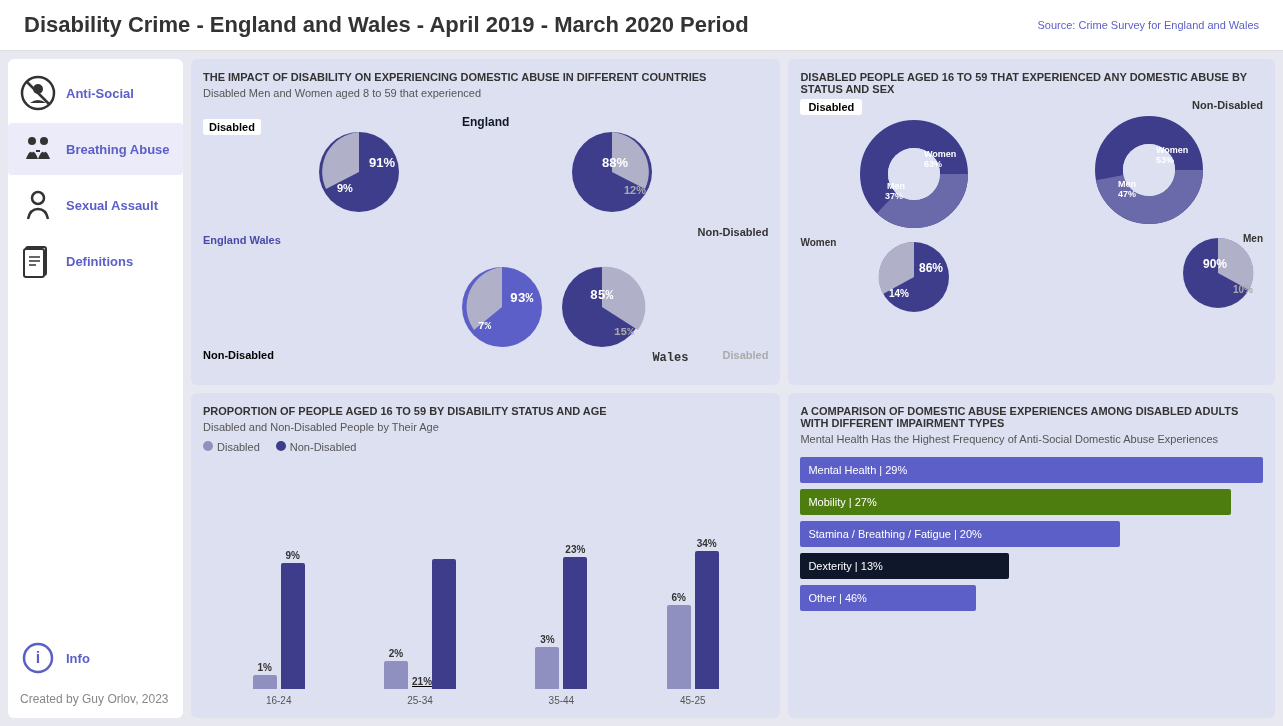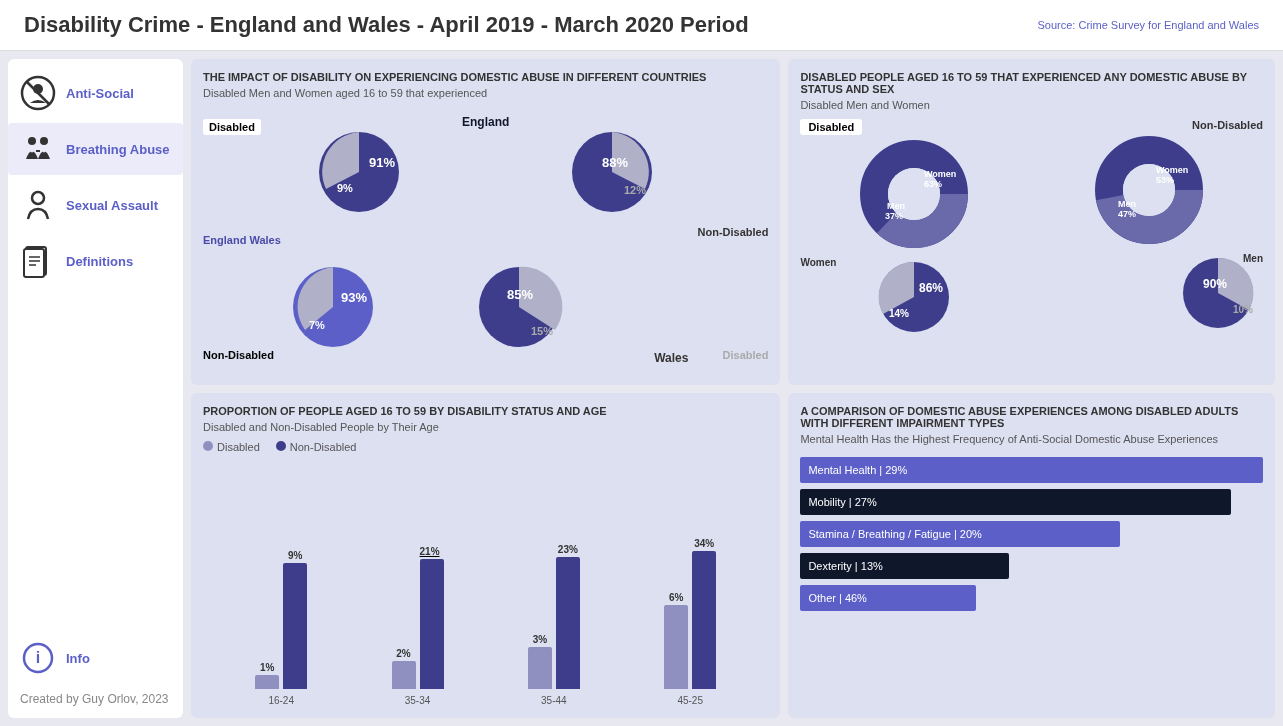"Disabled Men and Women aged" div.card-subtitle { text: 16 -> 8 }
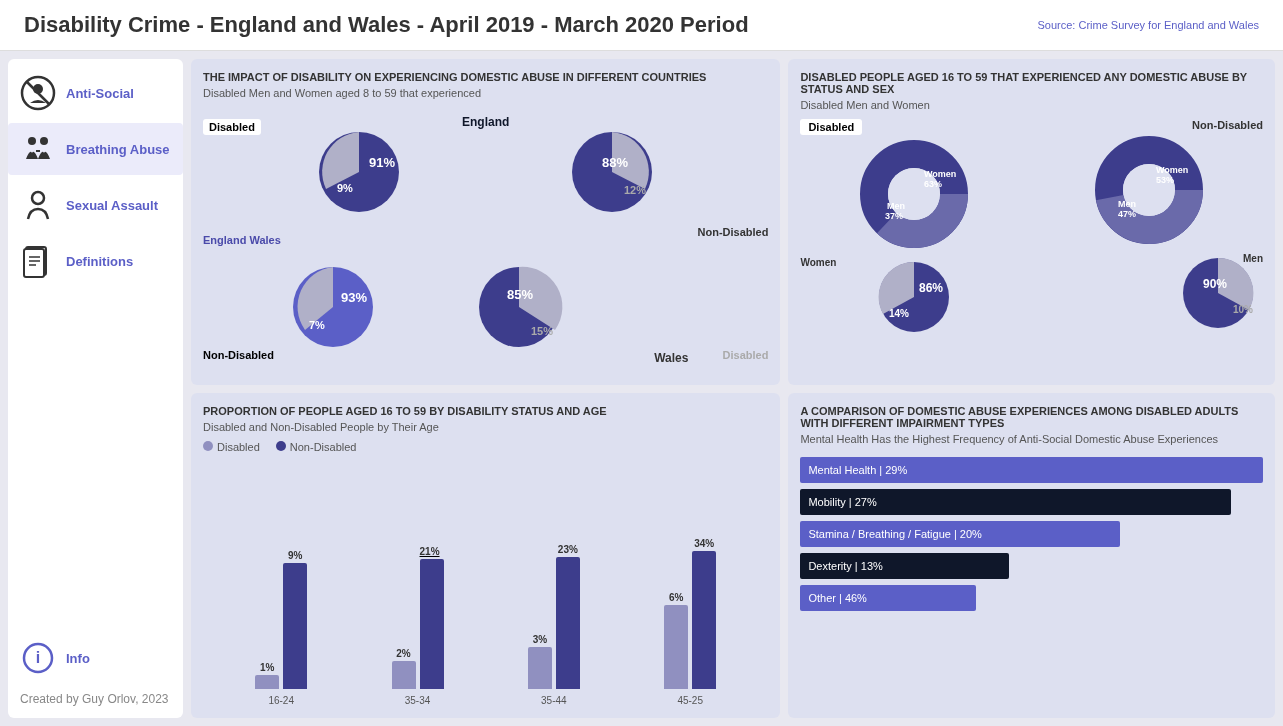"Disabled Men and Women" div.card-subtitle { html: <div>Disabled Men and Women</div> -> none }
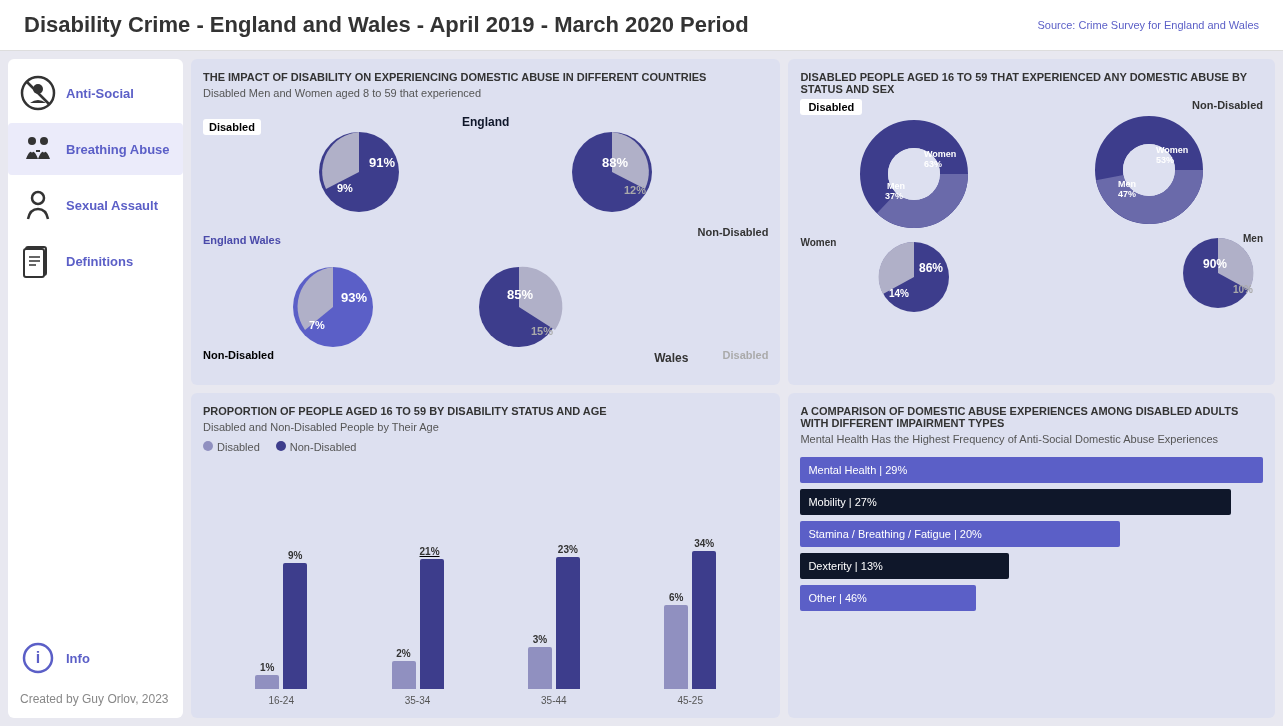"93%" div { font-family: none -> Liberation Mono, monospace; justify-content: space-between -> flex-end }
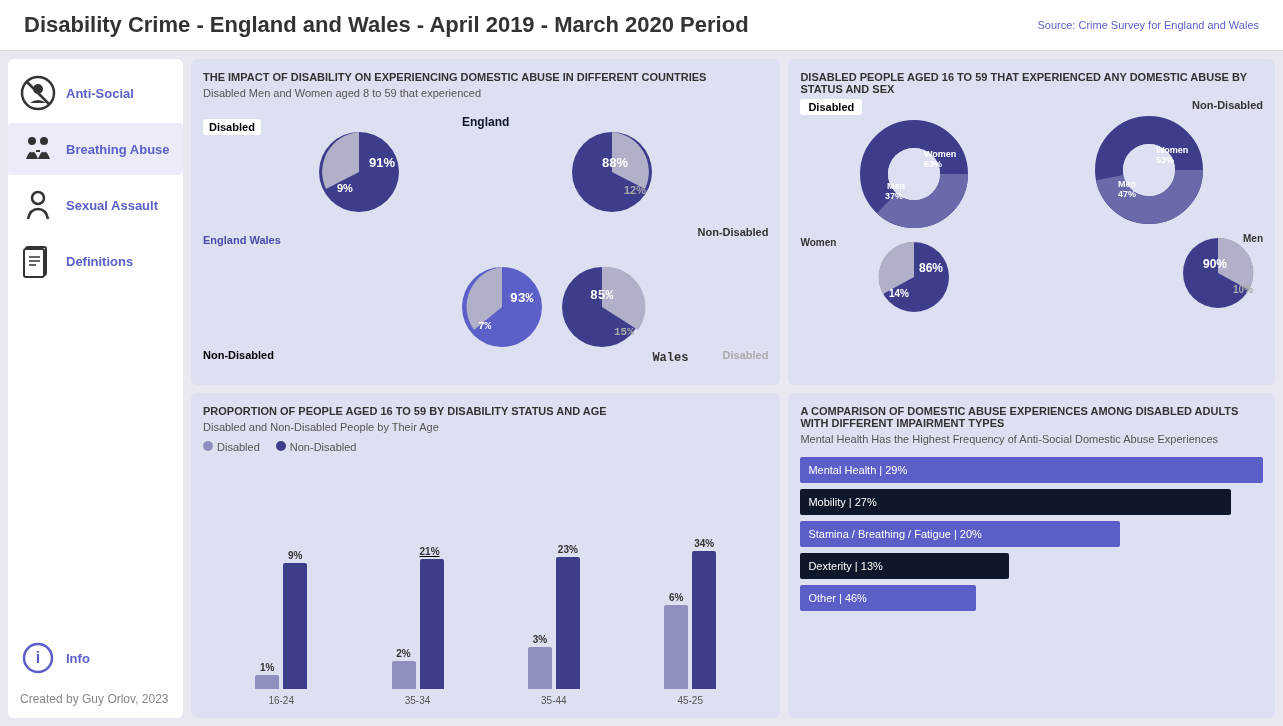"Mobility | 27%" div.impairment-bar-bg { background: #0f172a -> #4d7c0f }
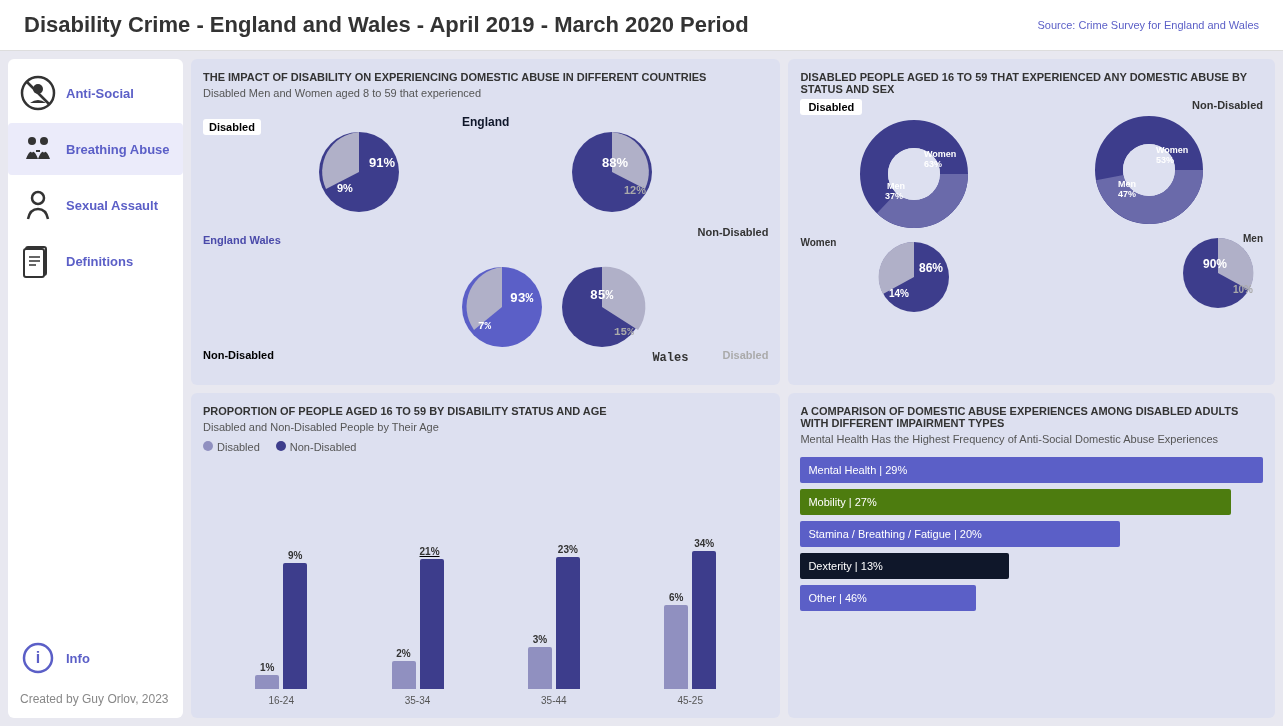"21%" div { align-items: flex-start -> flex-end; flex-direction: column -> row }
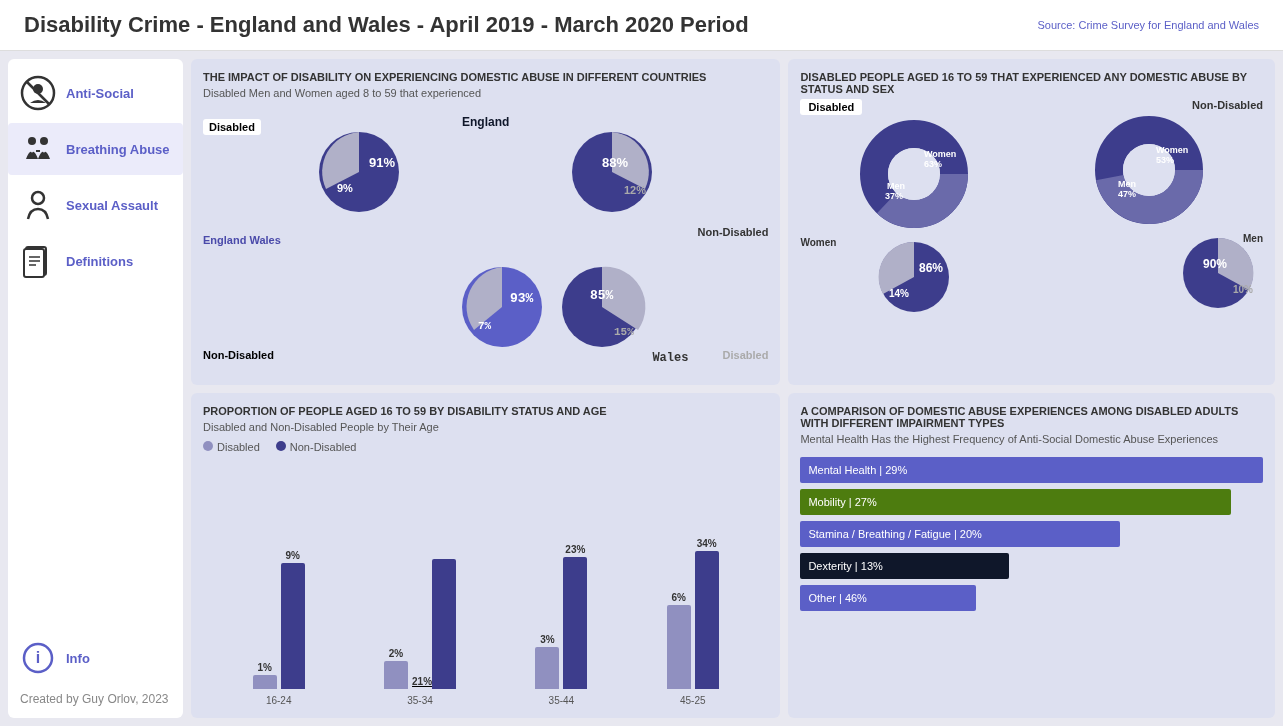"35-34" span.bar-axis-label { text: 35-34 -> 25-34 }
